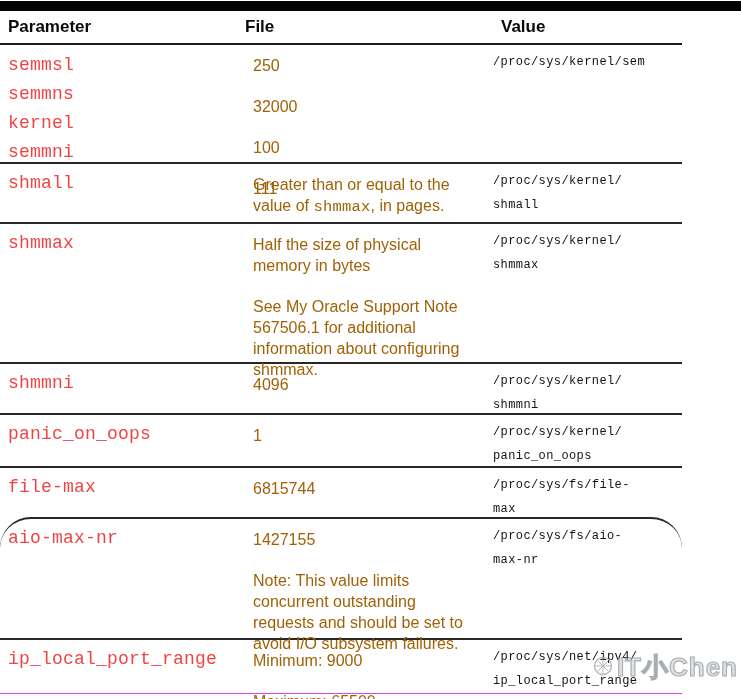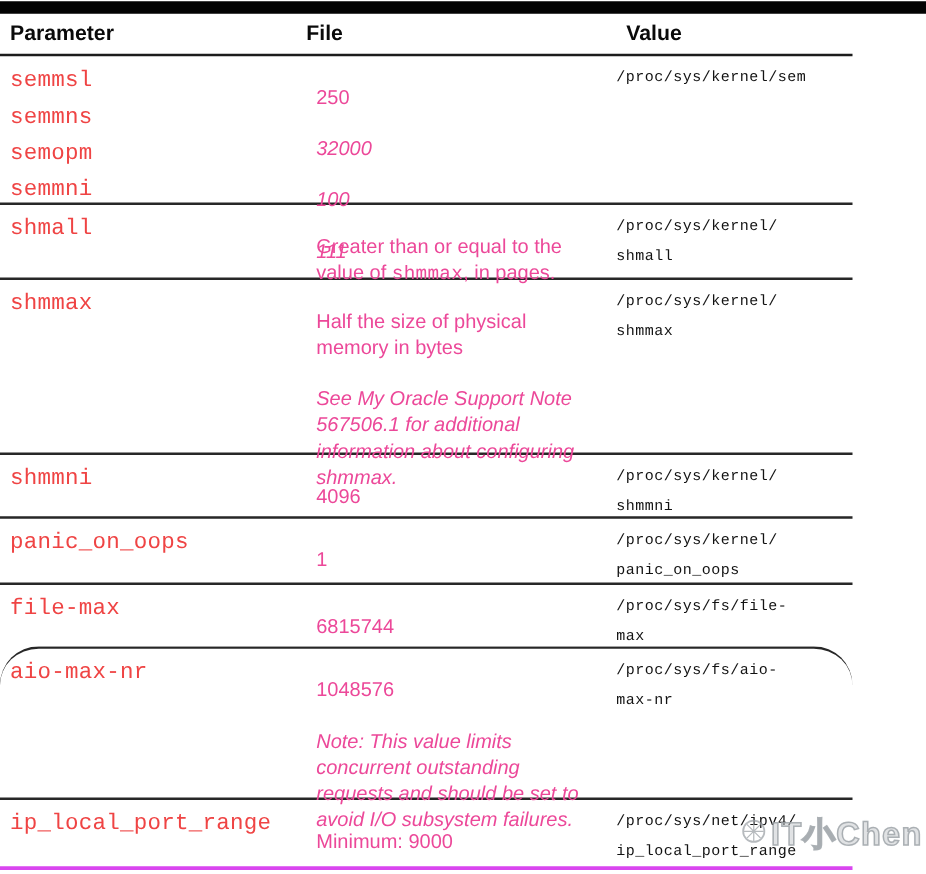"Parameter" .doc-table { border-bottom: 3px solid #d946ef -> 1px solid #d946ef }
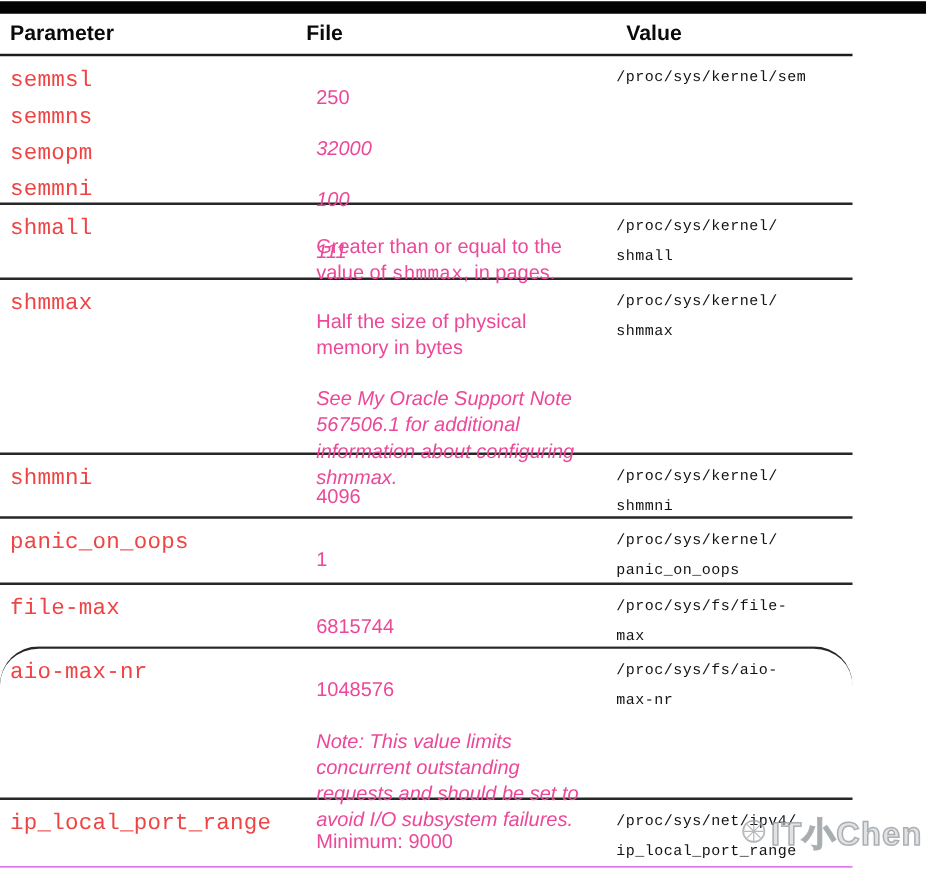"250" .cell-value { color: #ec4899 -> #a16207; padding: 23px 16px 0 8px -> 10px 16px 0 8px }
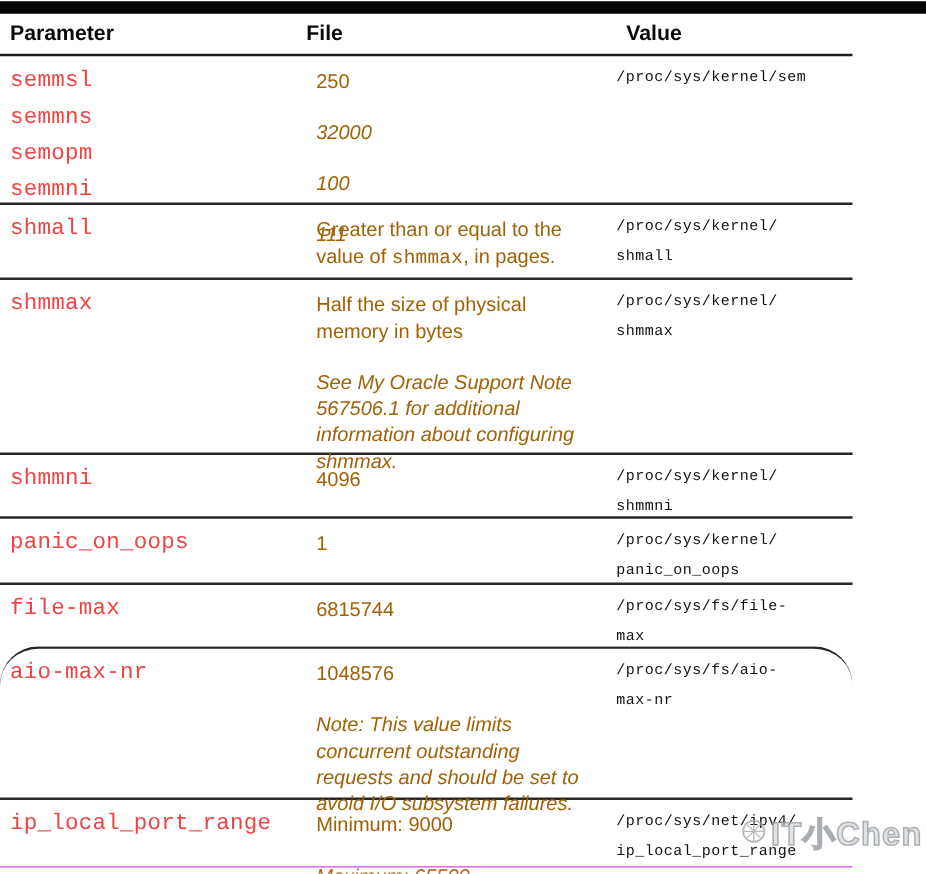"32000" .value-para + .value-para { font-style: italic -> none }
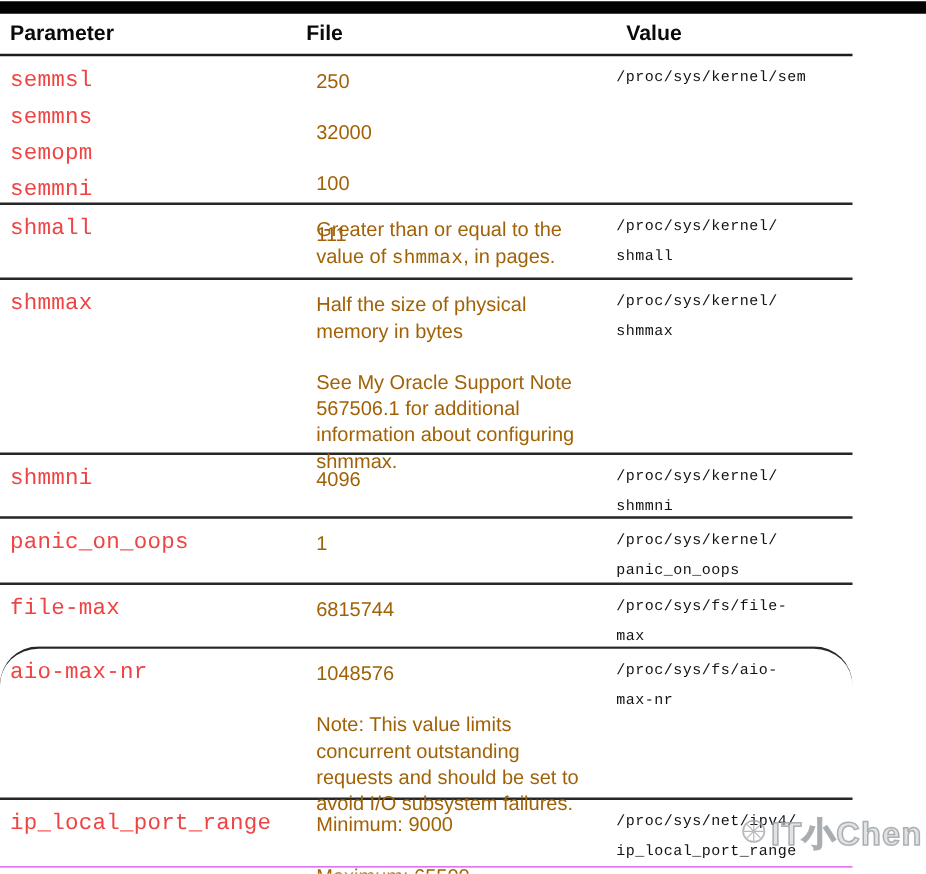"semopm" div.param-line { text: semopm -> kernel }
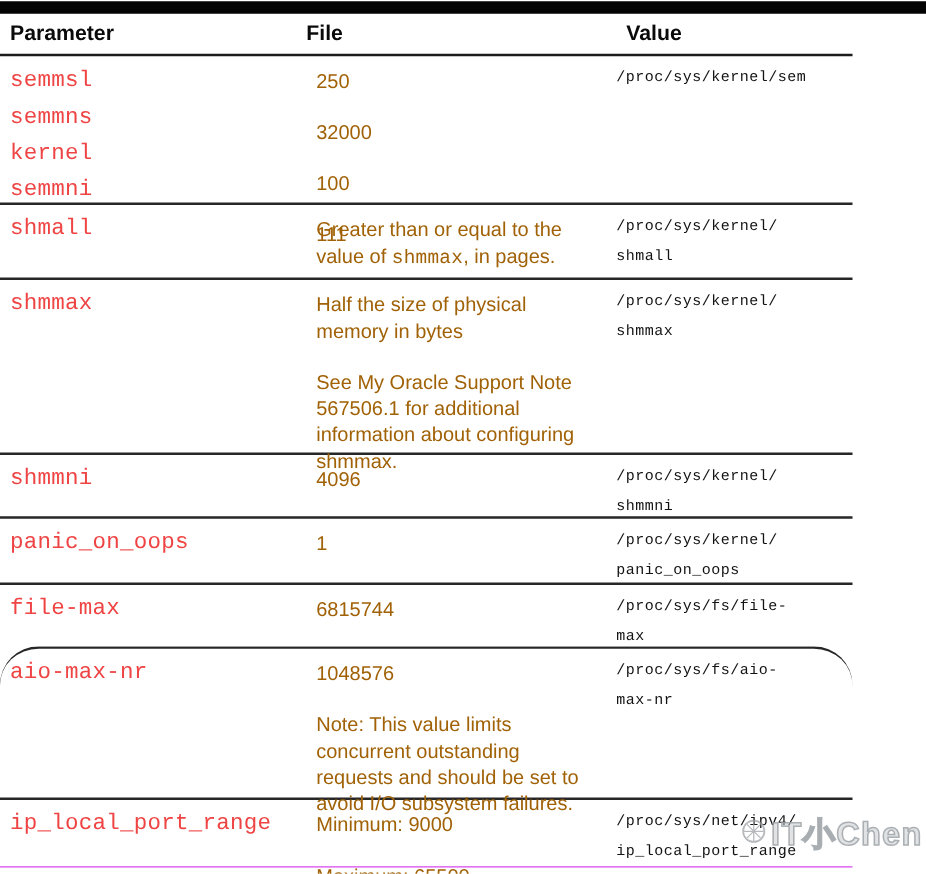"1048576" span { text: 1048576 -> 1427155 }
